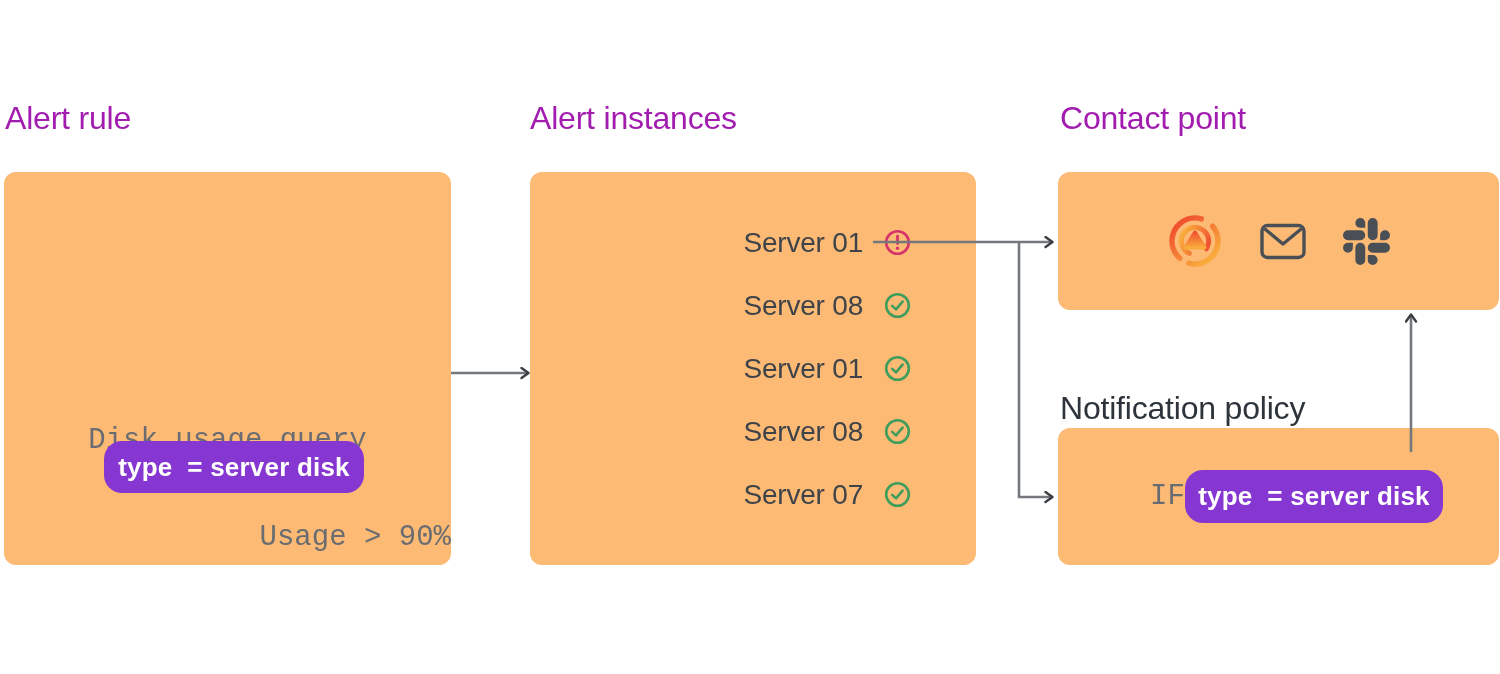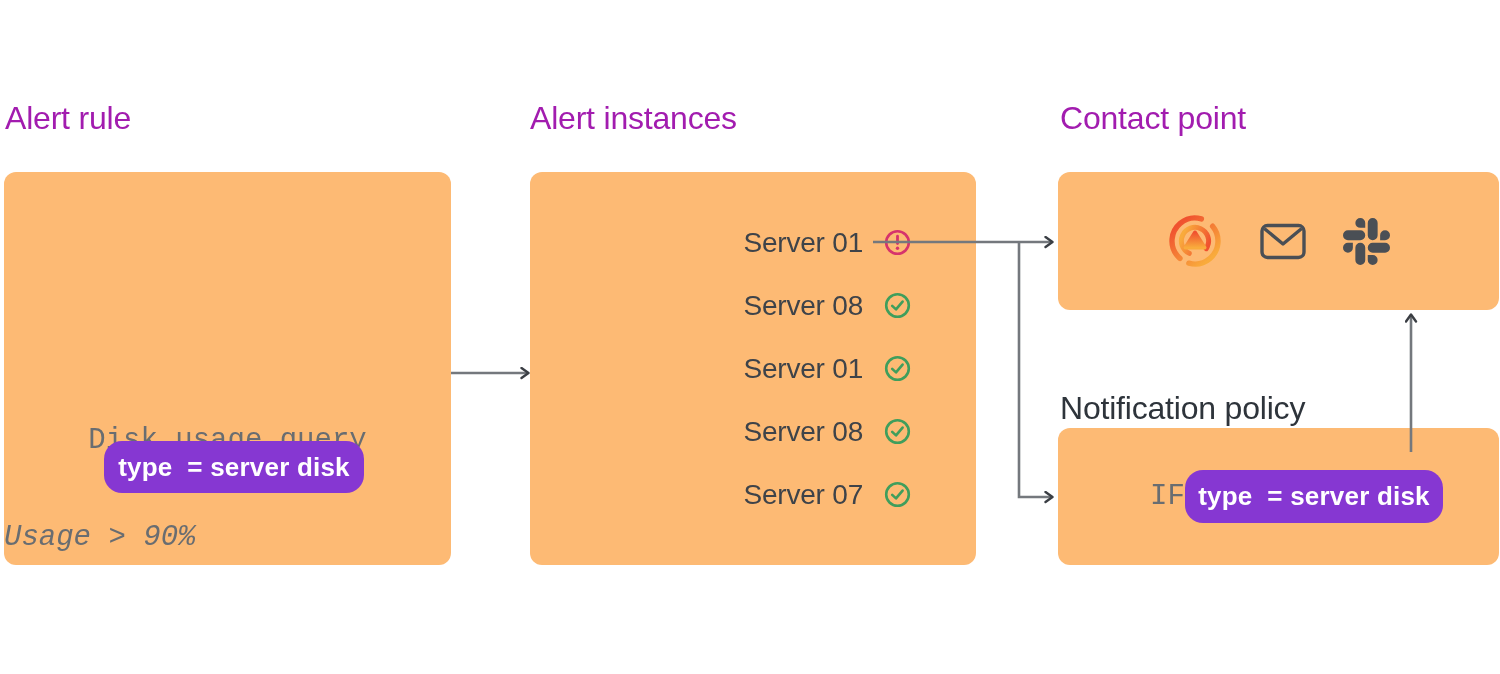"Usage > 90%" .condition-line { font-style: italic -> none; text-align: left -> right }
